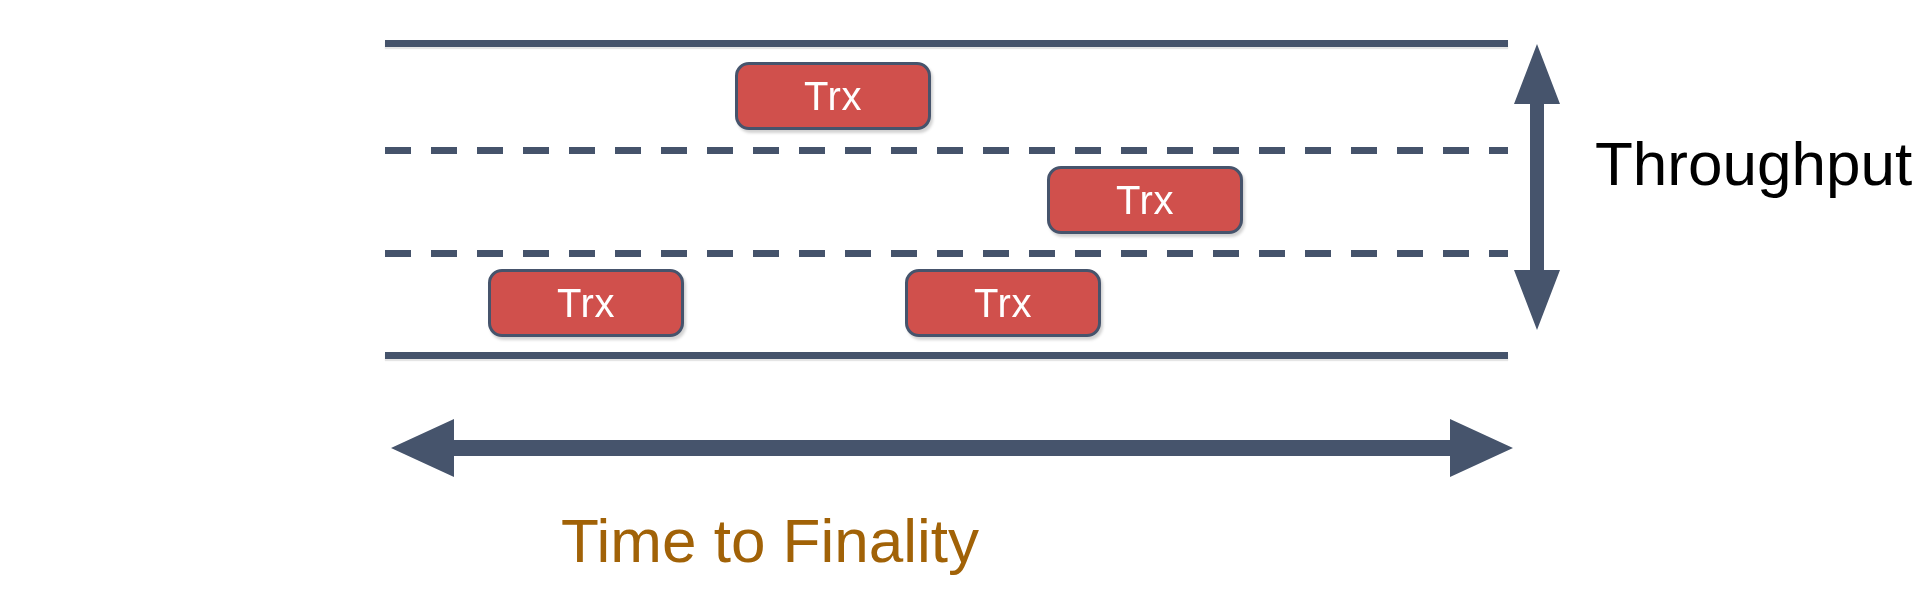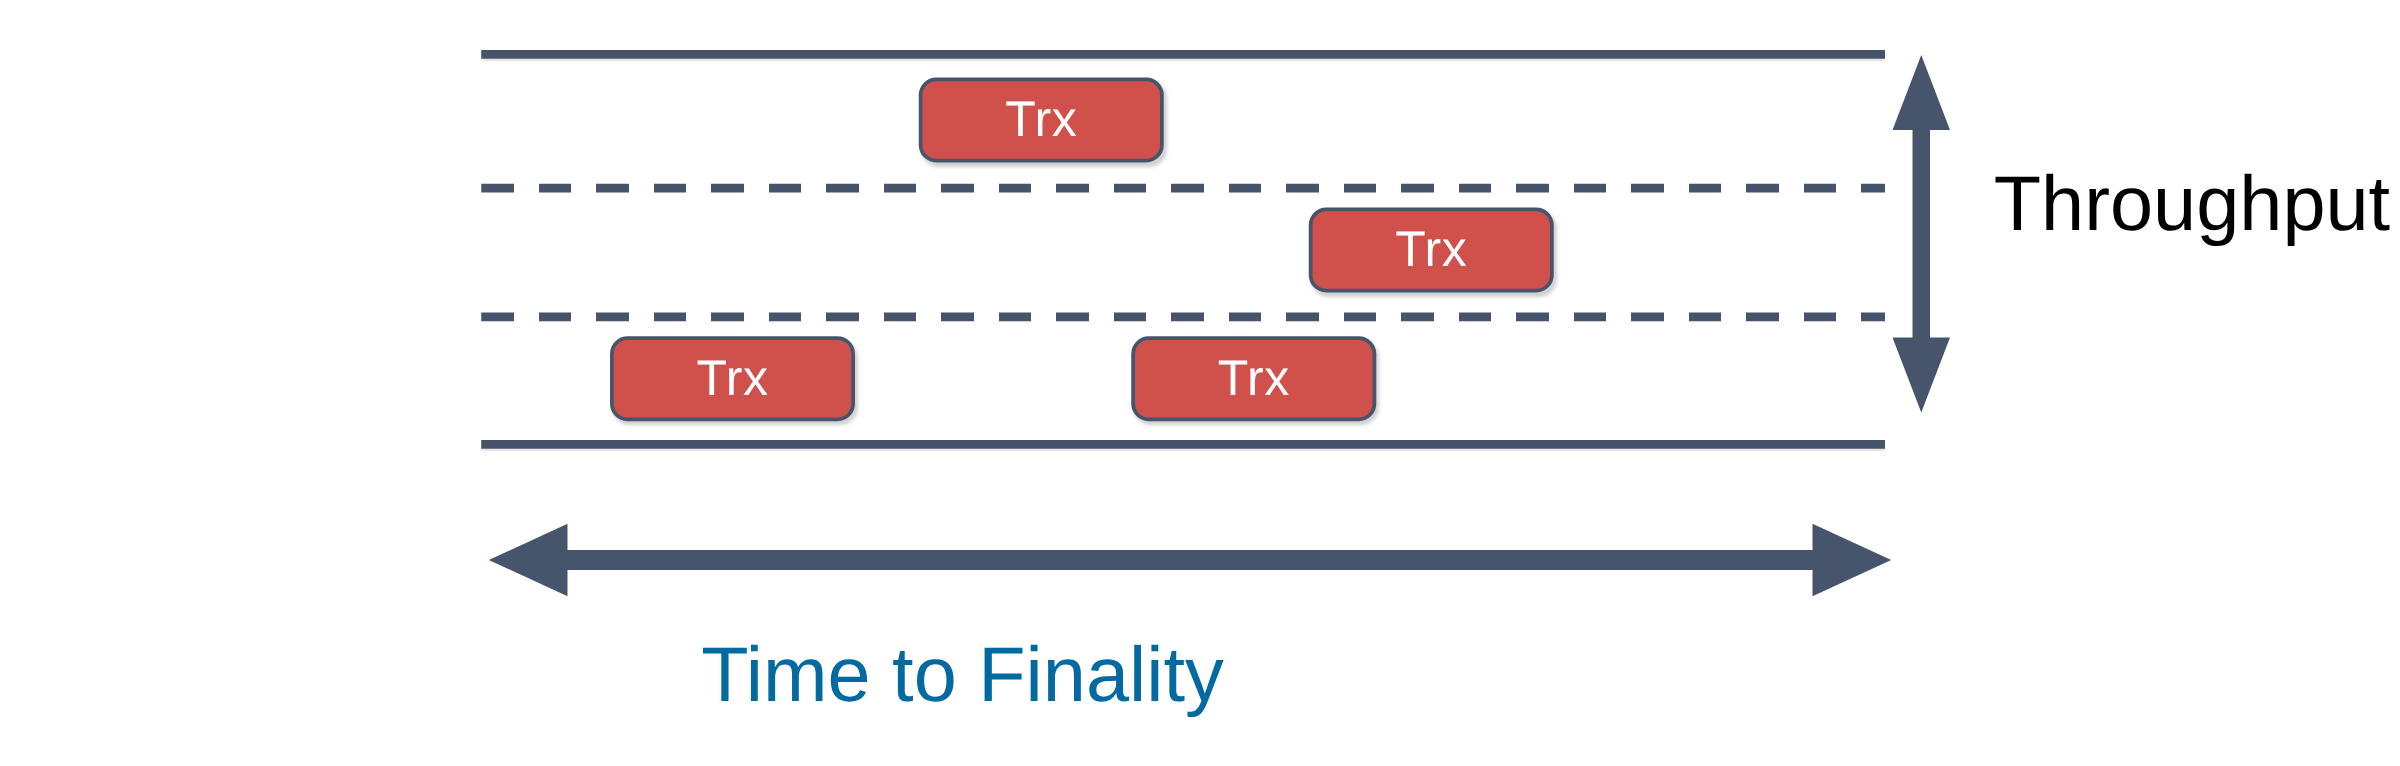"Time to Finality" #finality-label { color: #0369a1 -> #a16207 }
